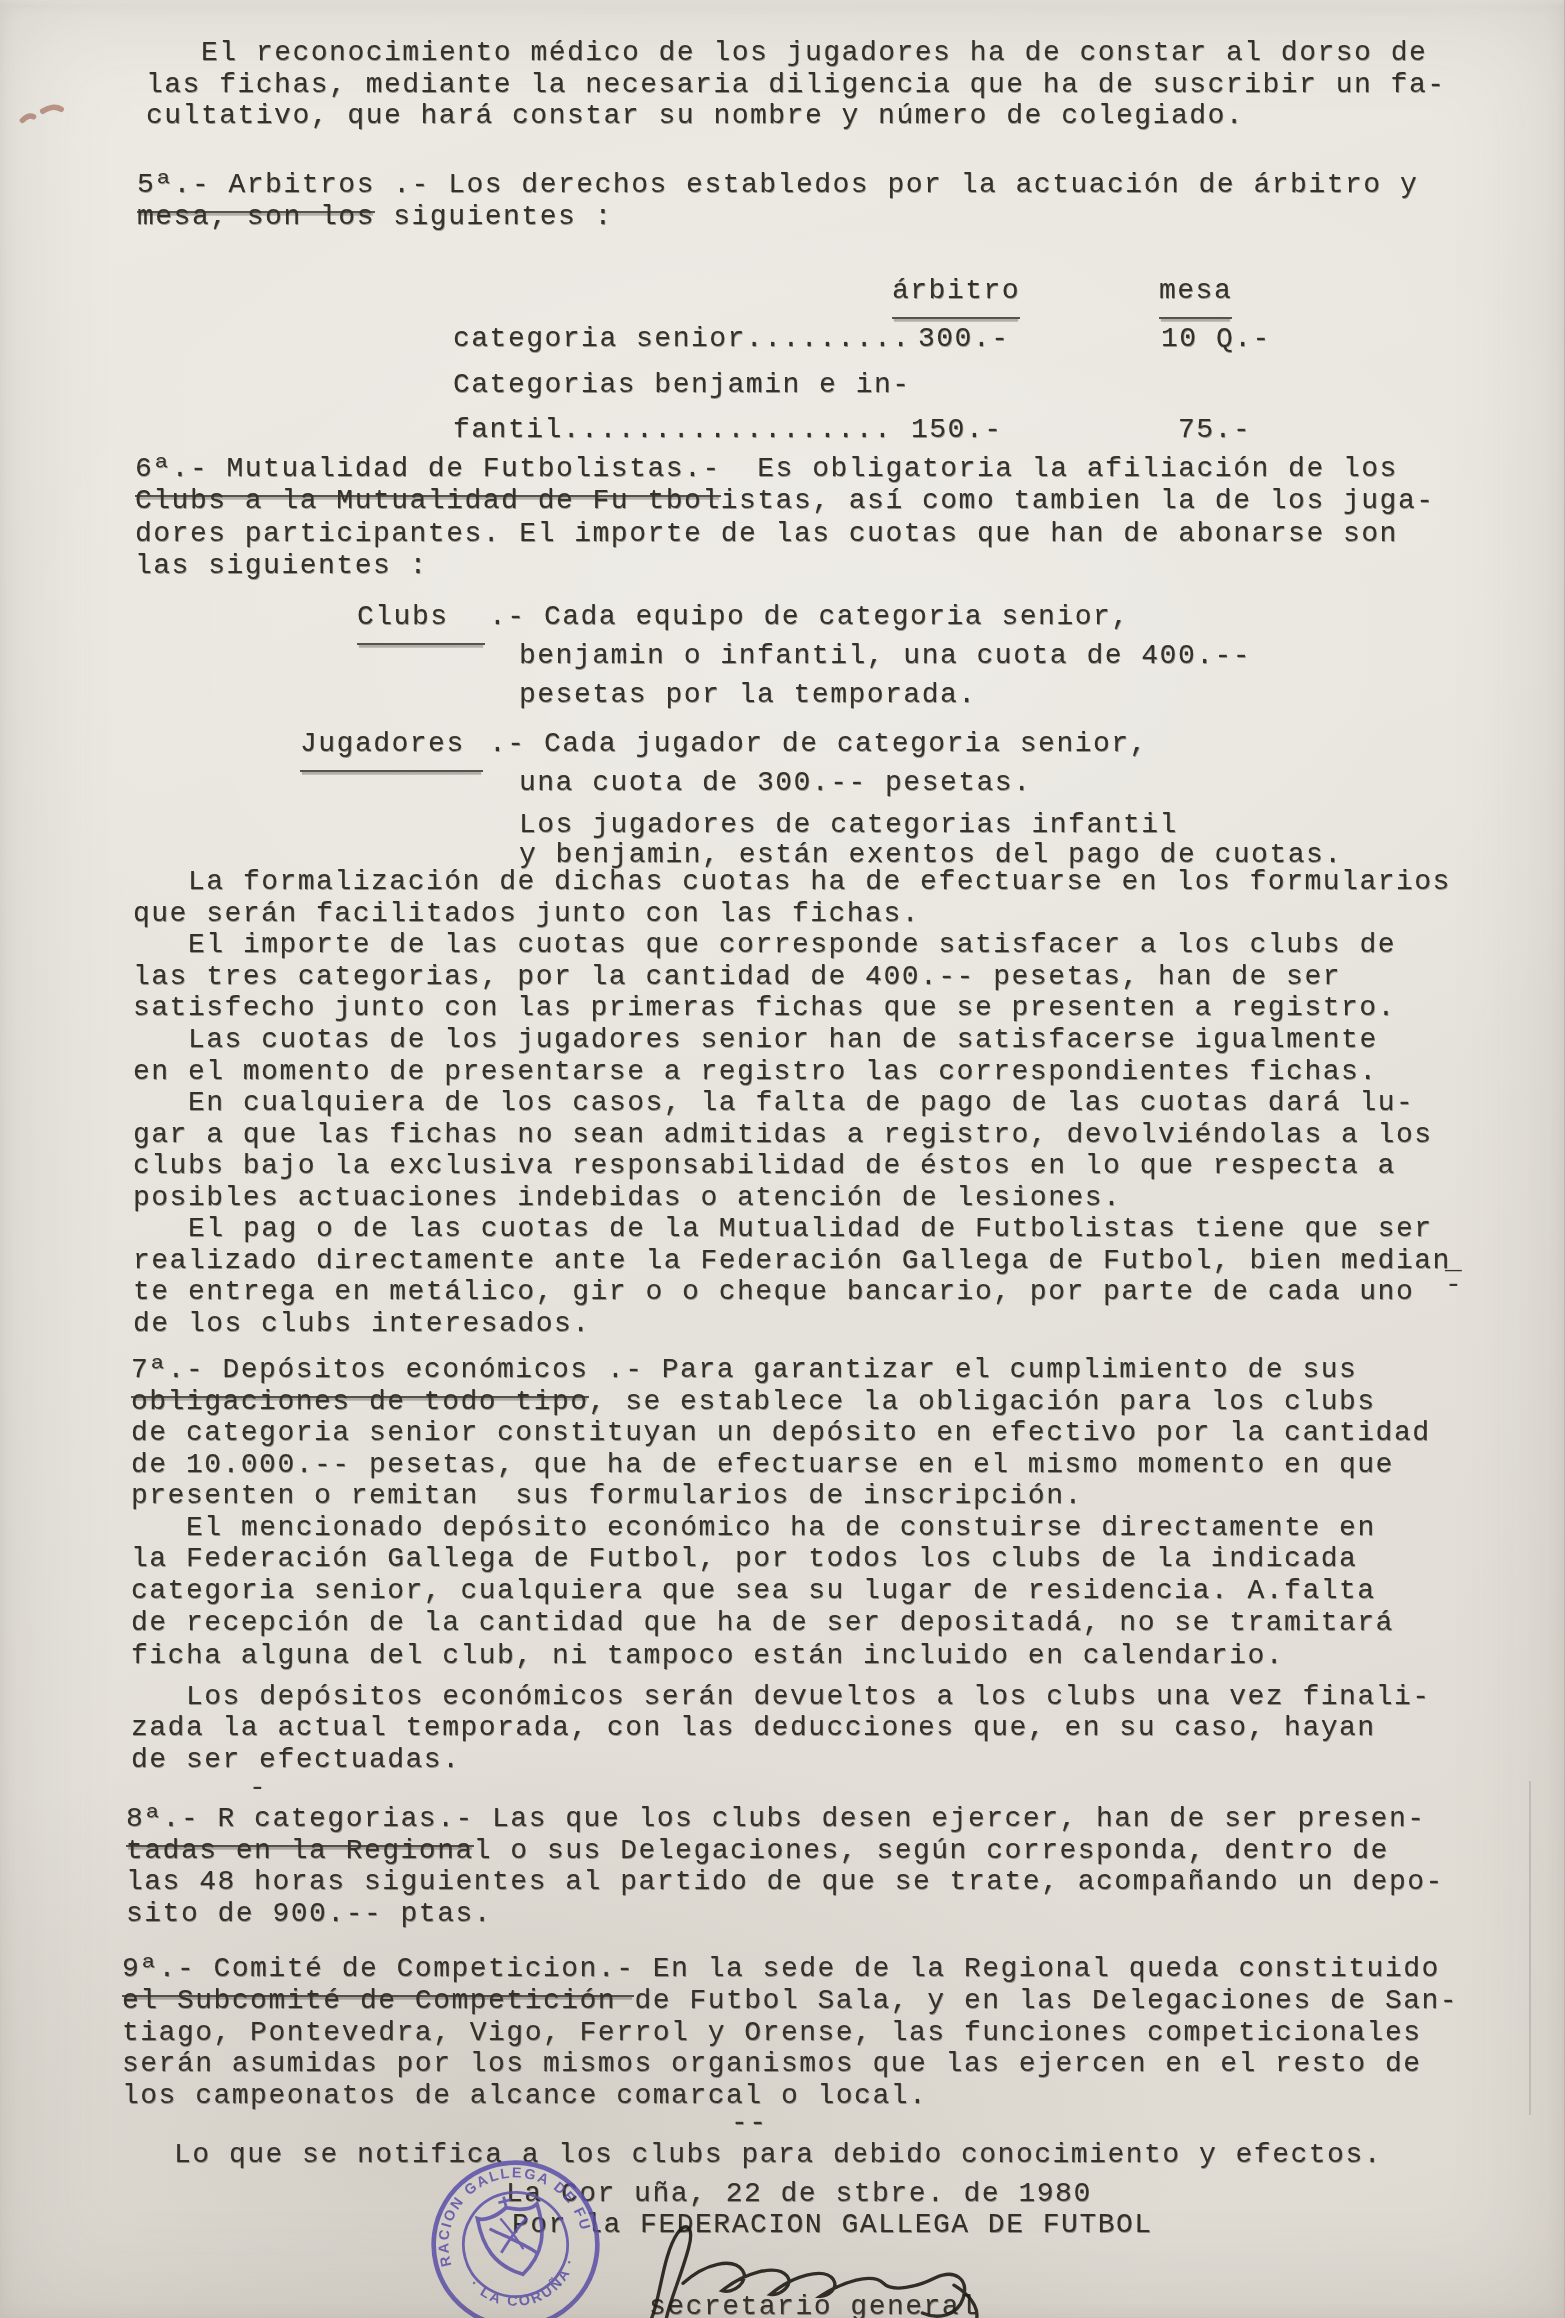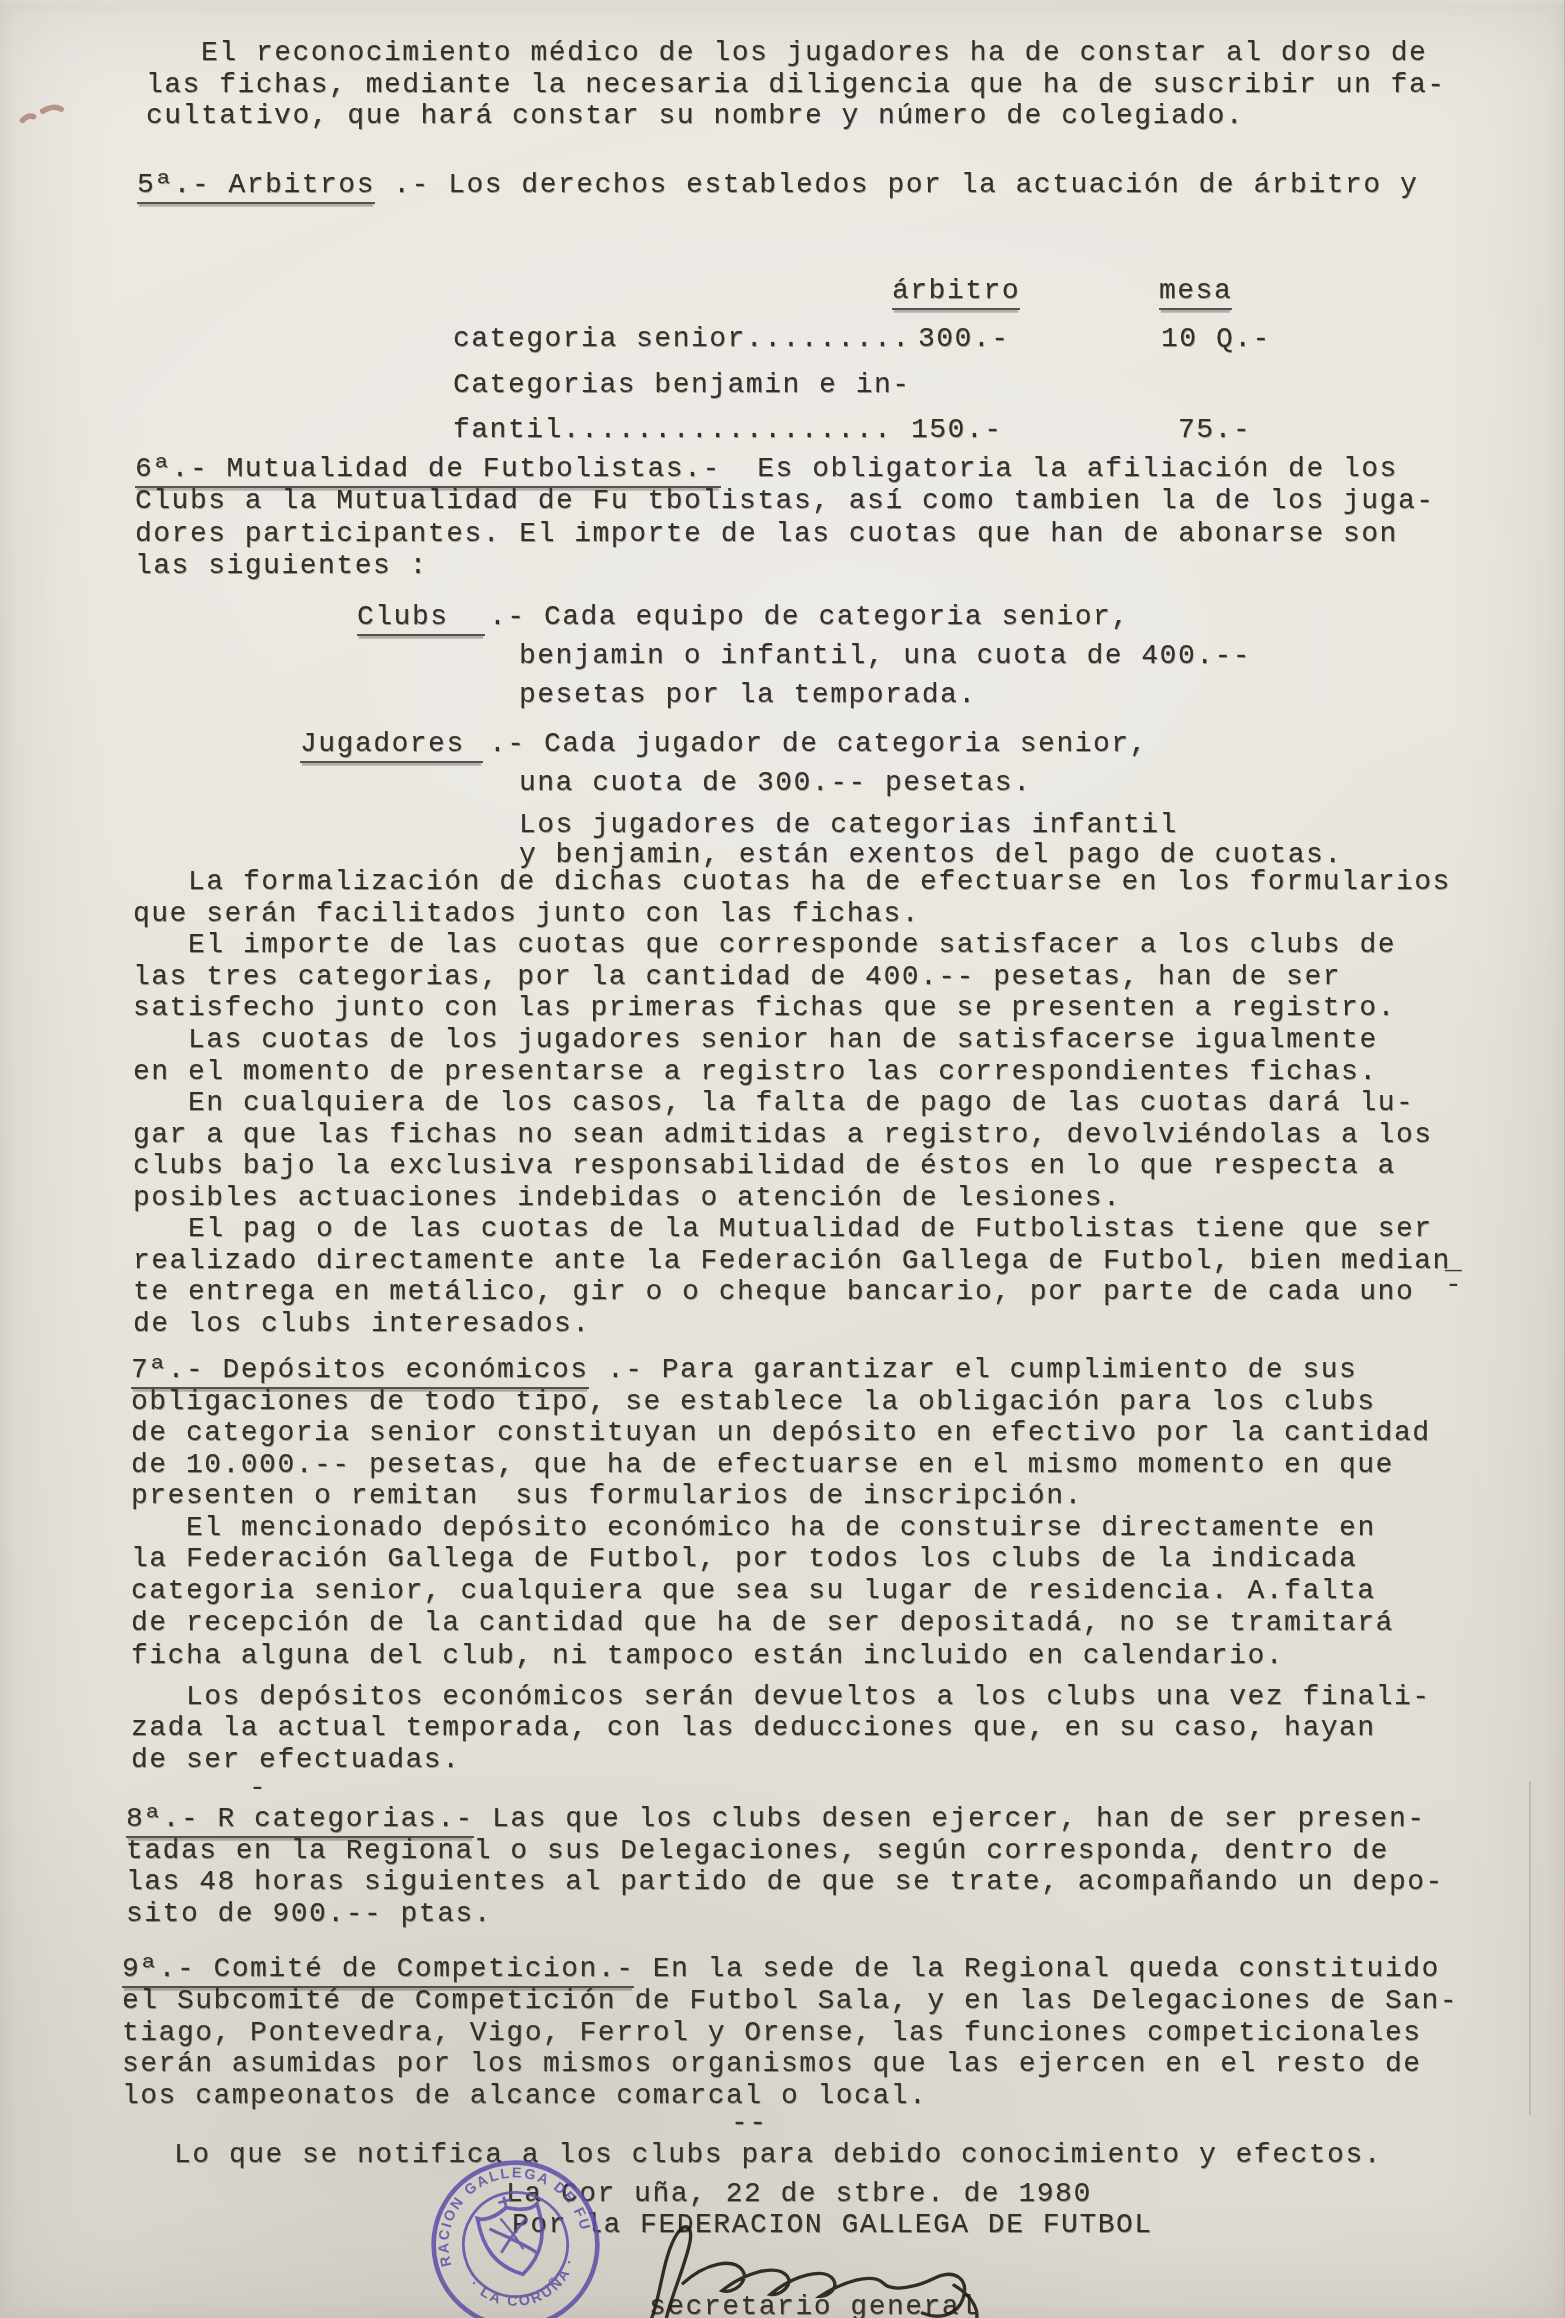"5ª.- Arbitros" .u { padding-bottom: 2px -> 11px }
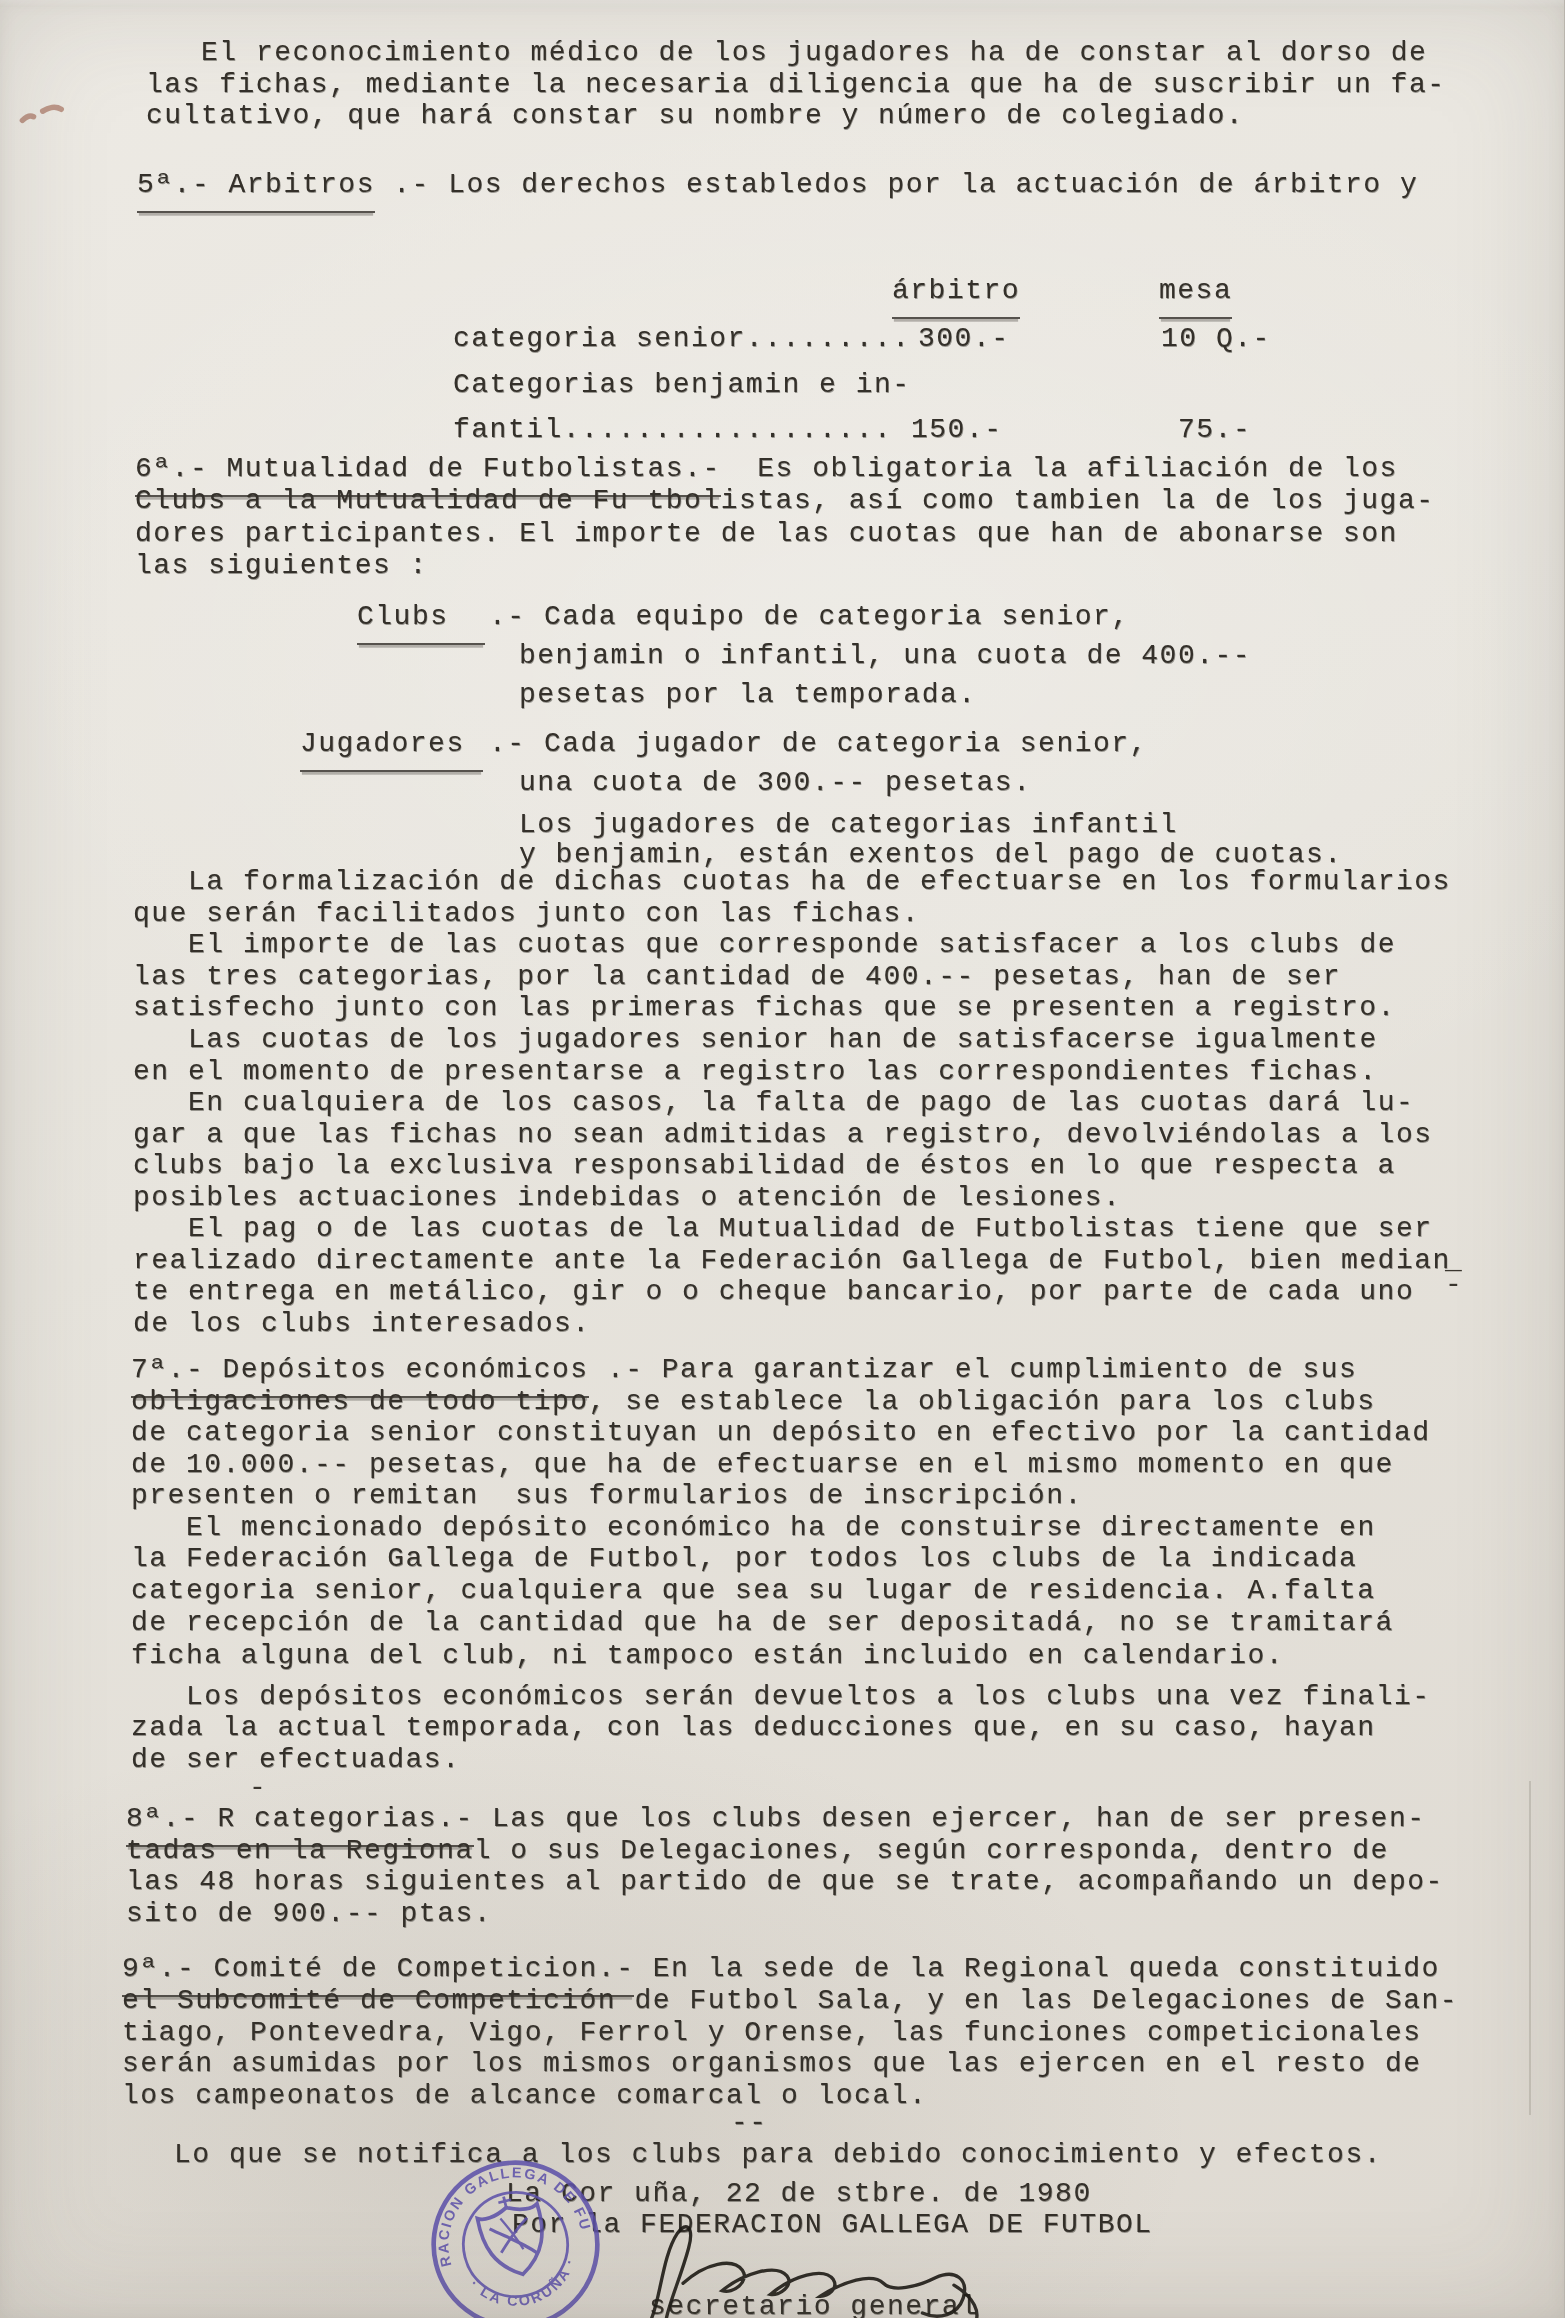"mesa, son los siguientes :" div.ln { html: none -> <div>mesa, son los siguientes :</div> }
